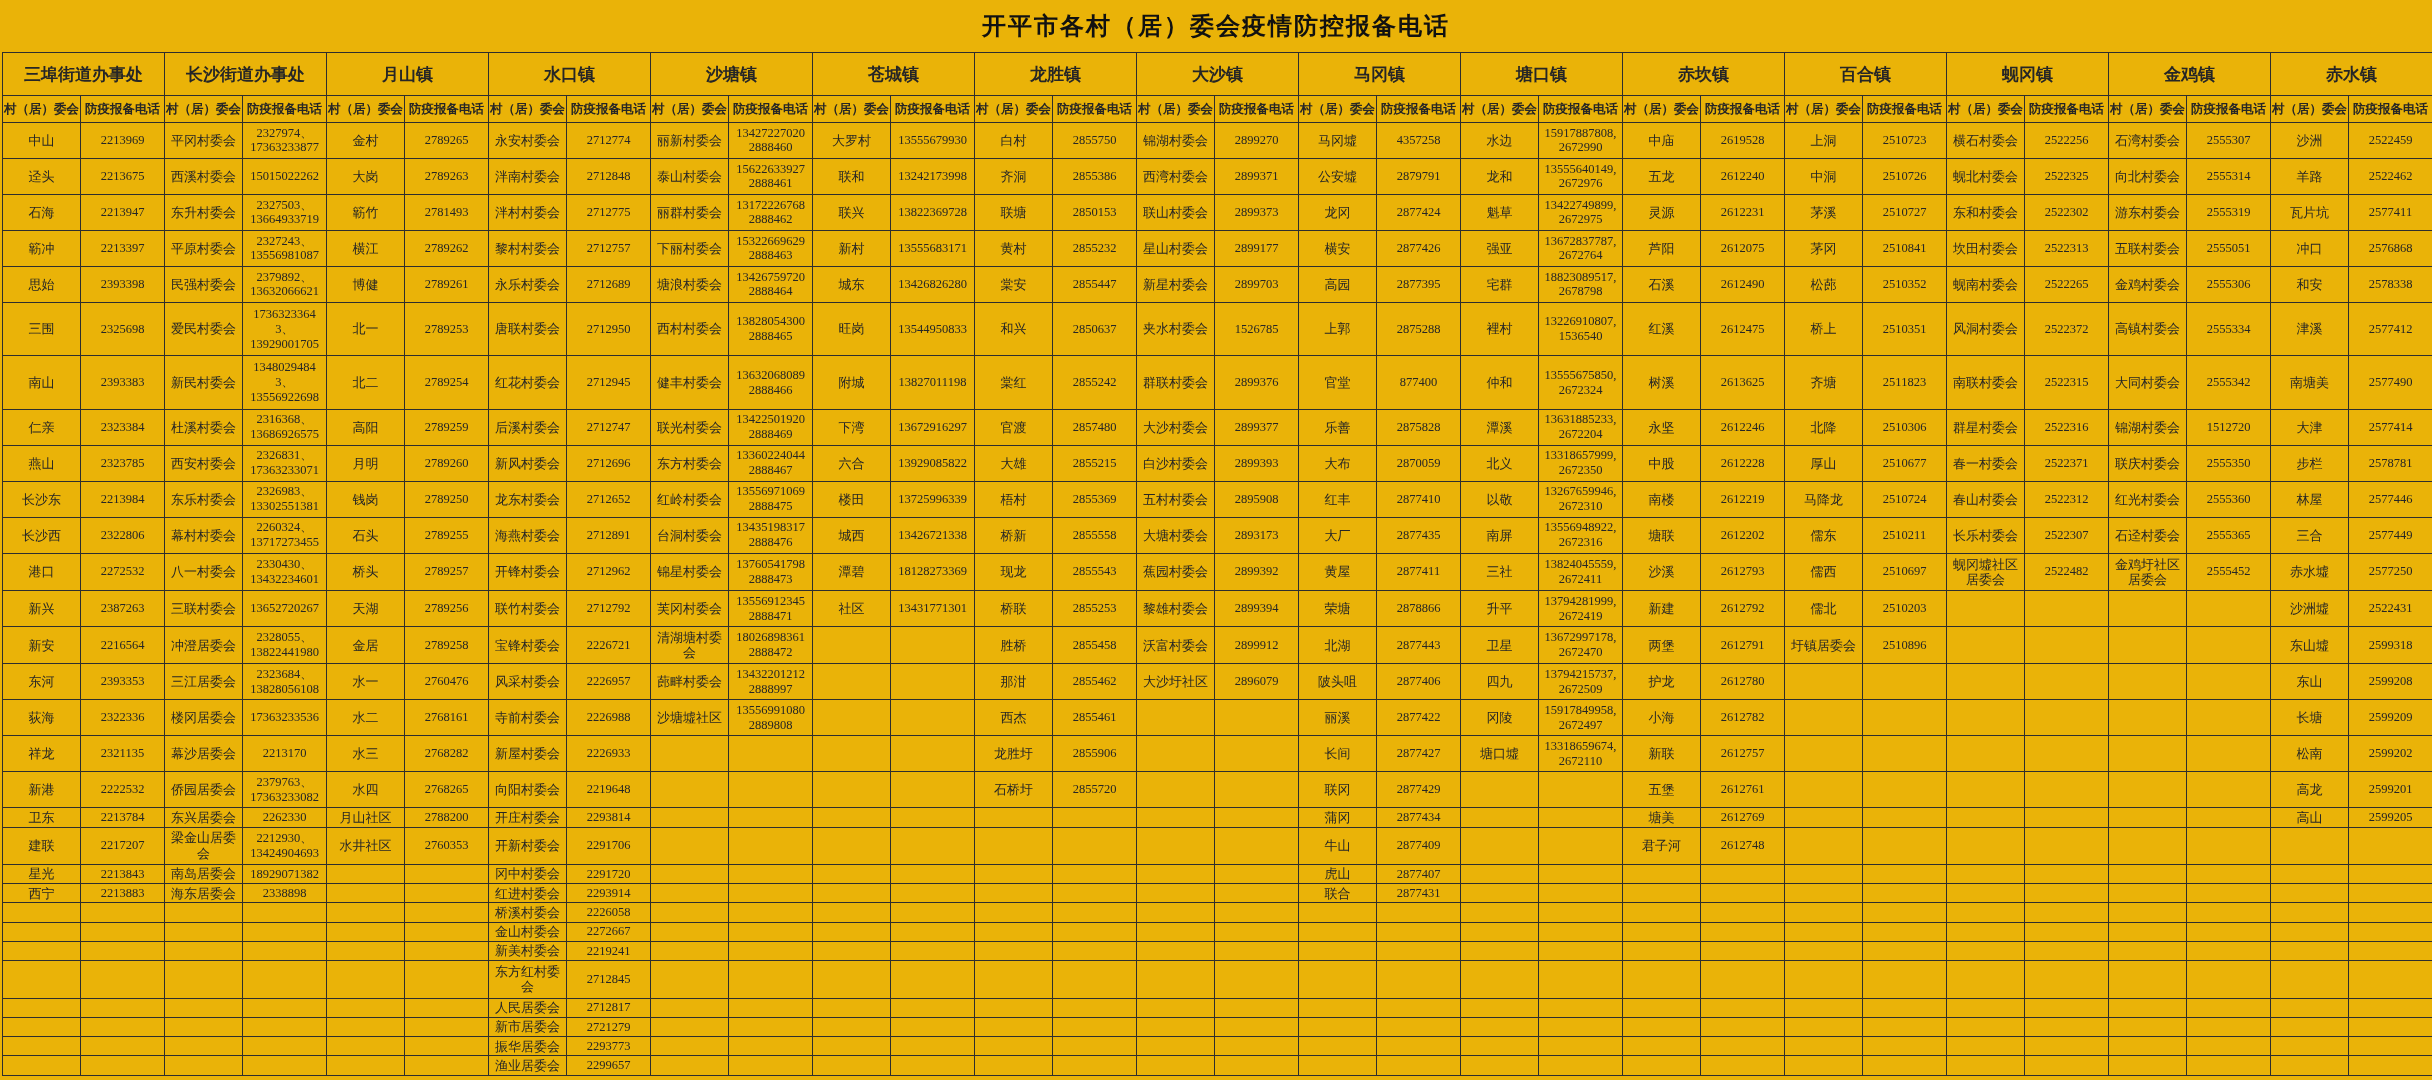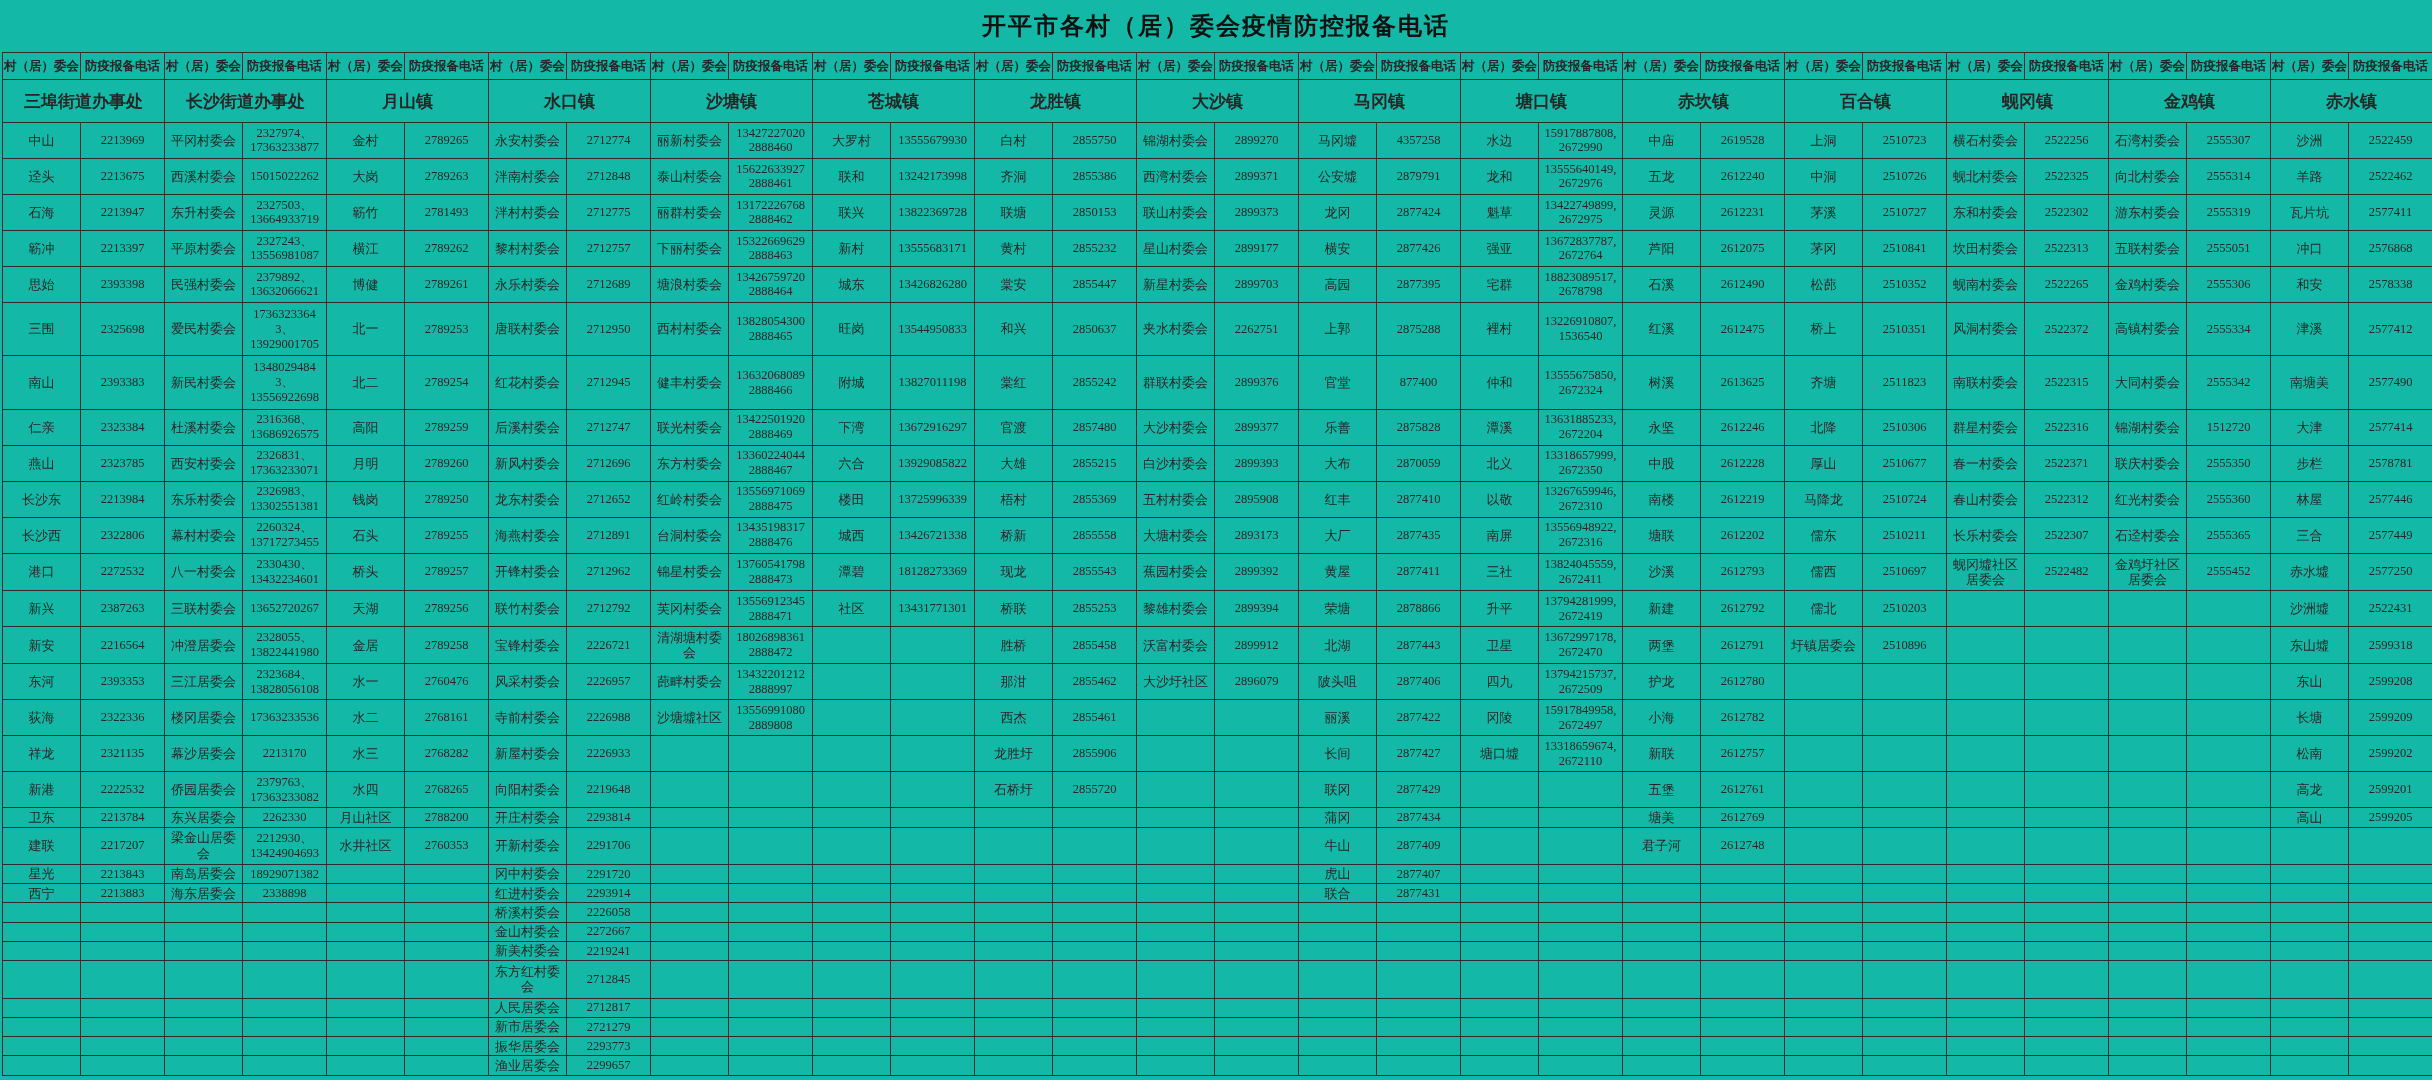"开平市各村（居）委会疫情防控报备电话" .canvas { background: #14b8a6 -> #eab308 }
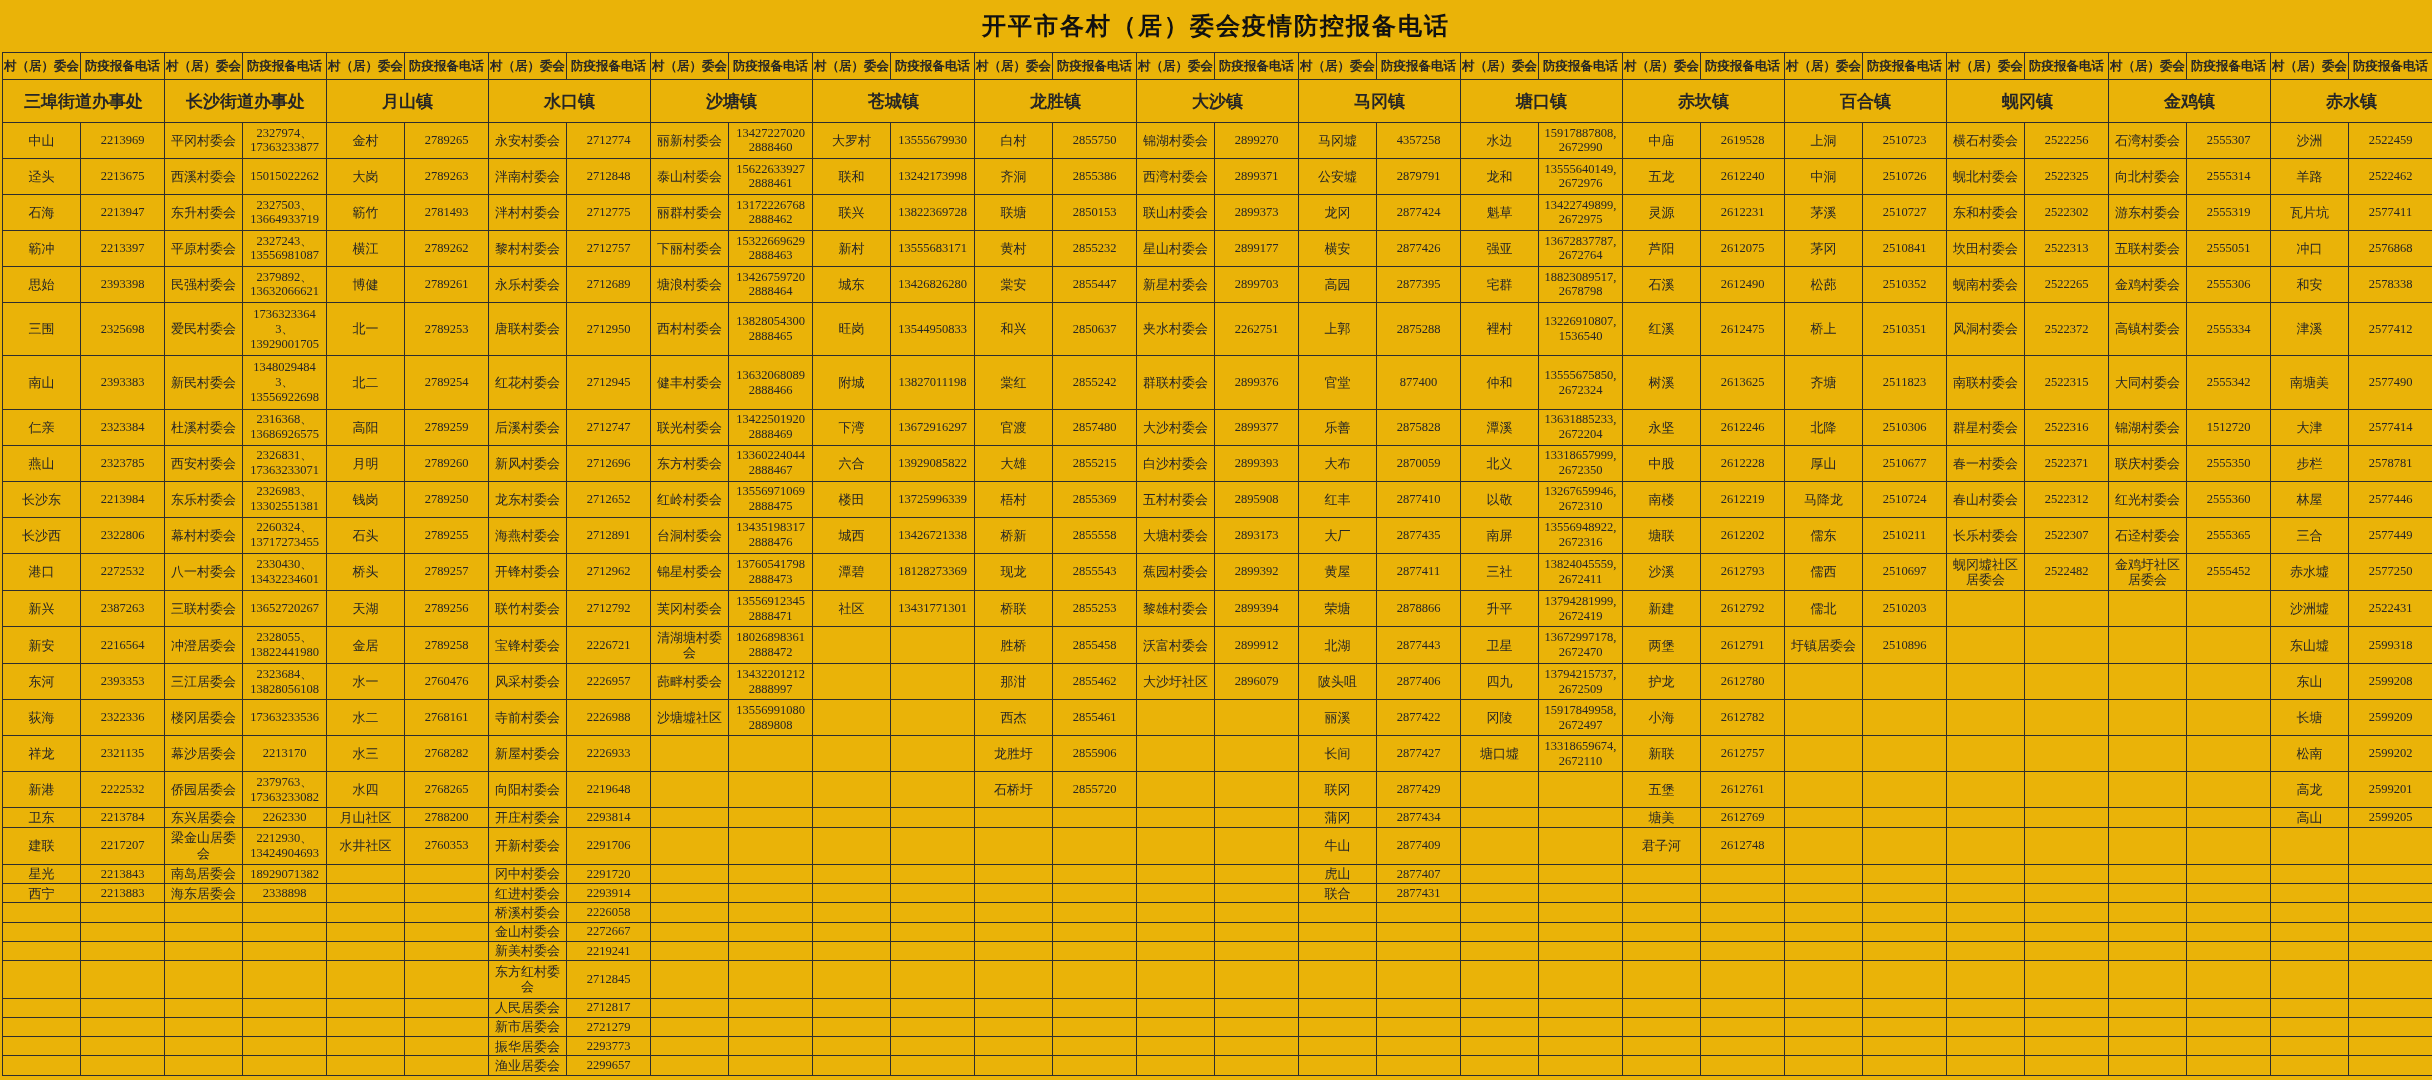"村（居）委会" tr { order: before "三埠街道办事处" -> after "三埠街道办事处" }
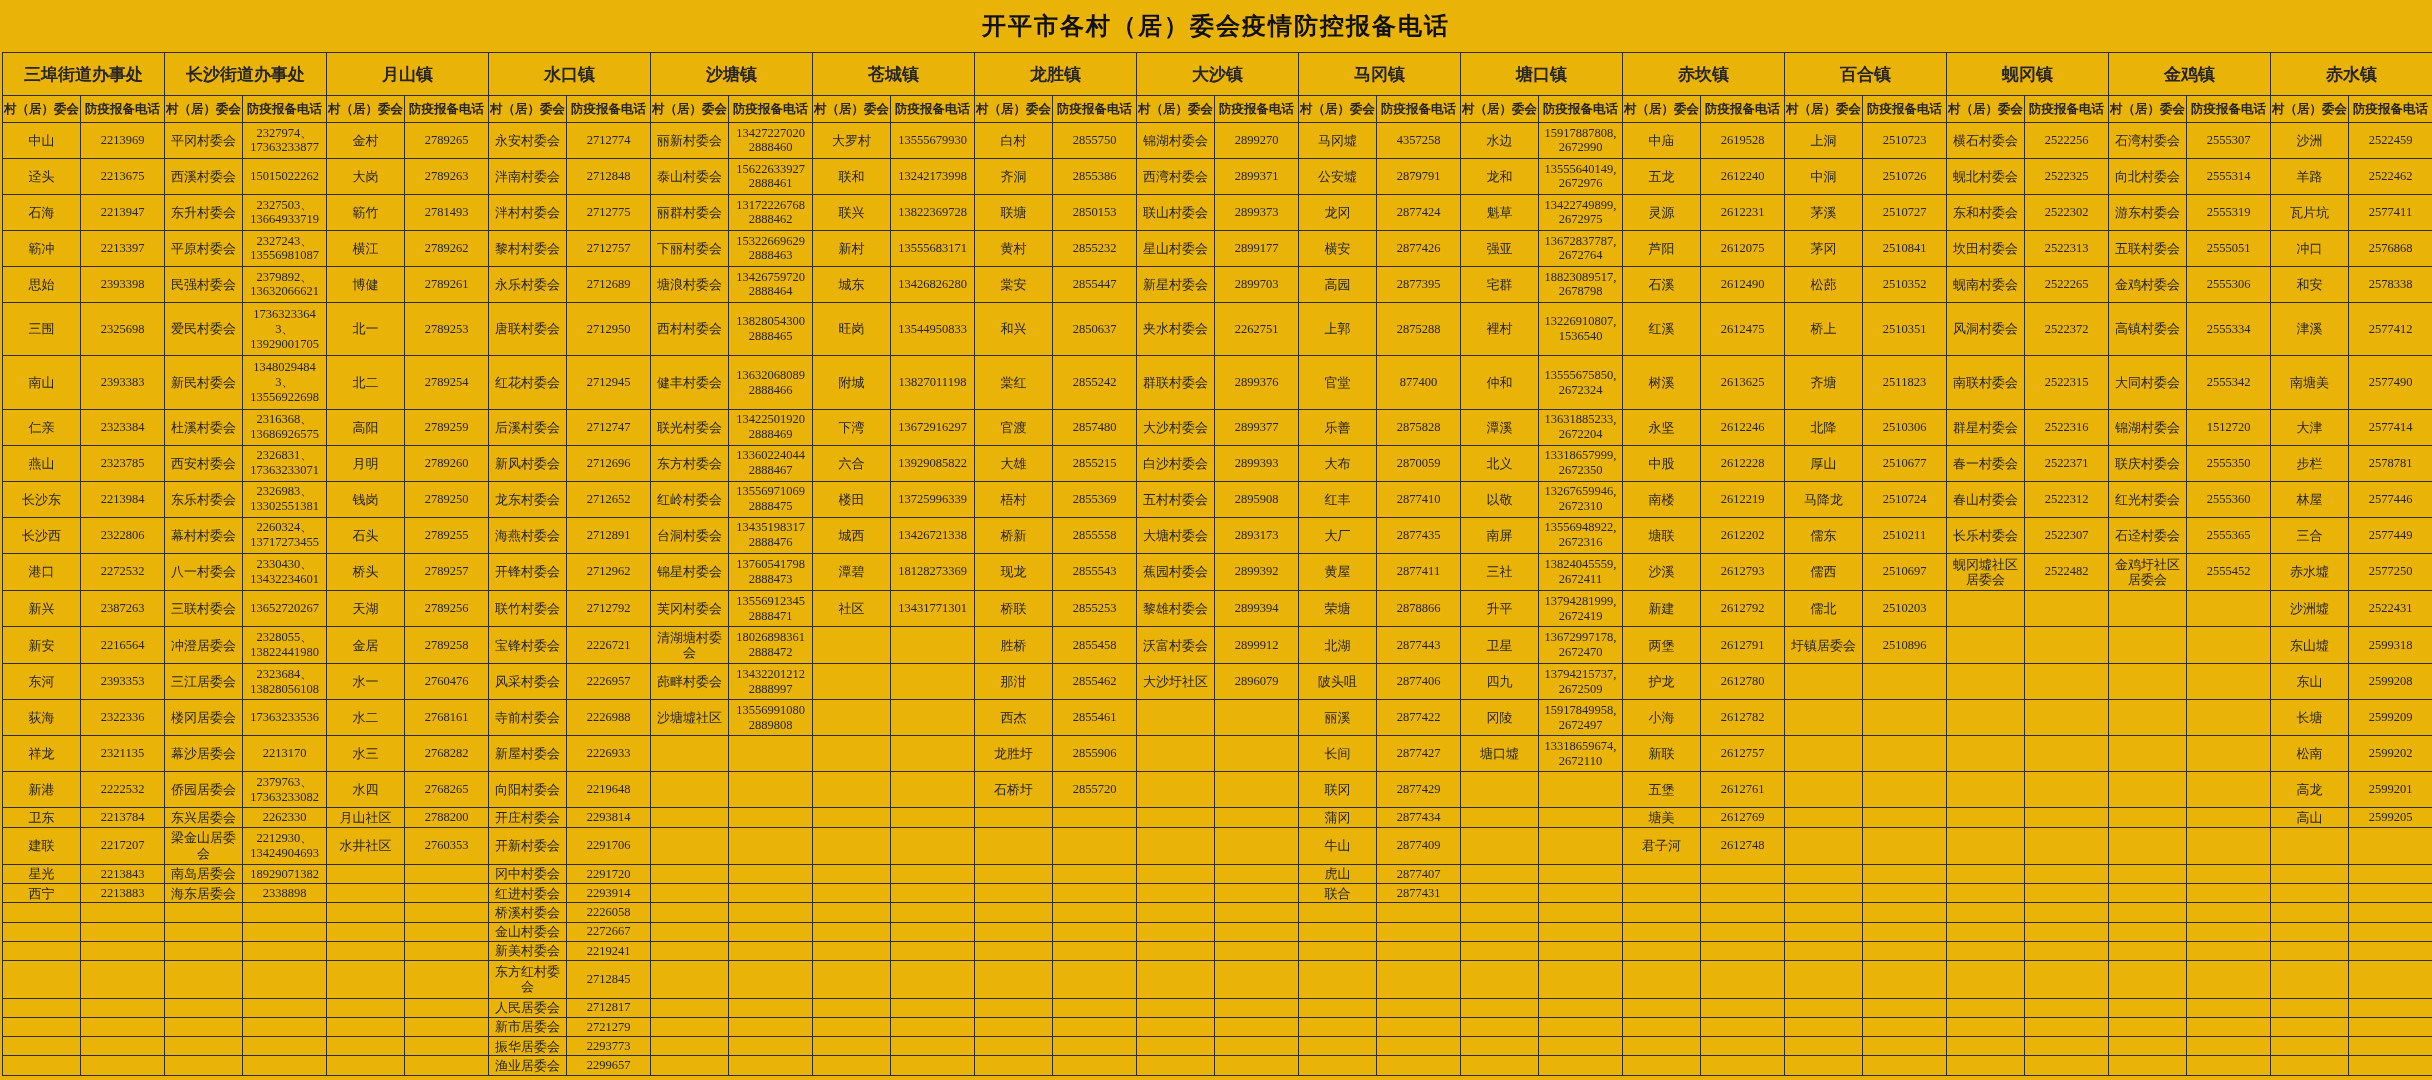"2262751" td.phone-cell { text: 2262751 -> 1526785 }
